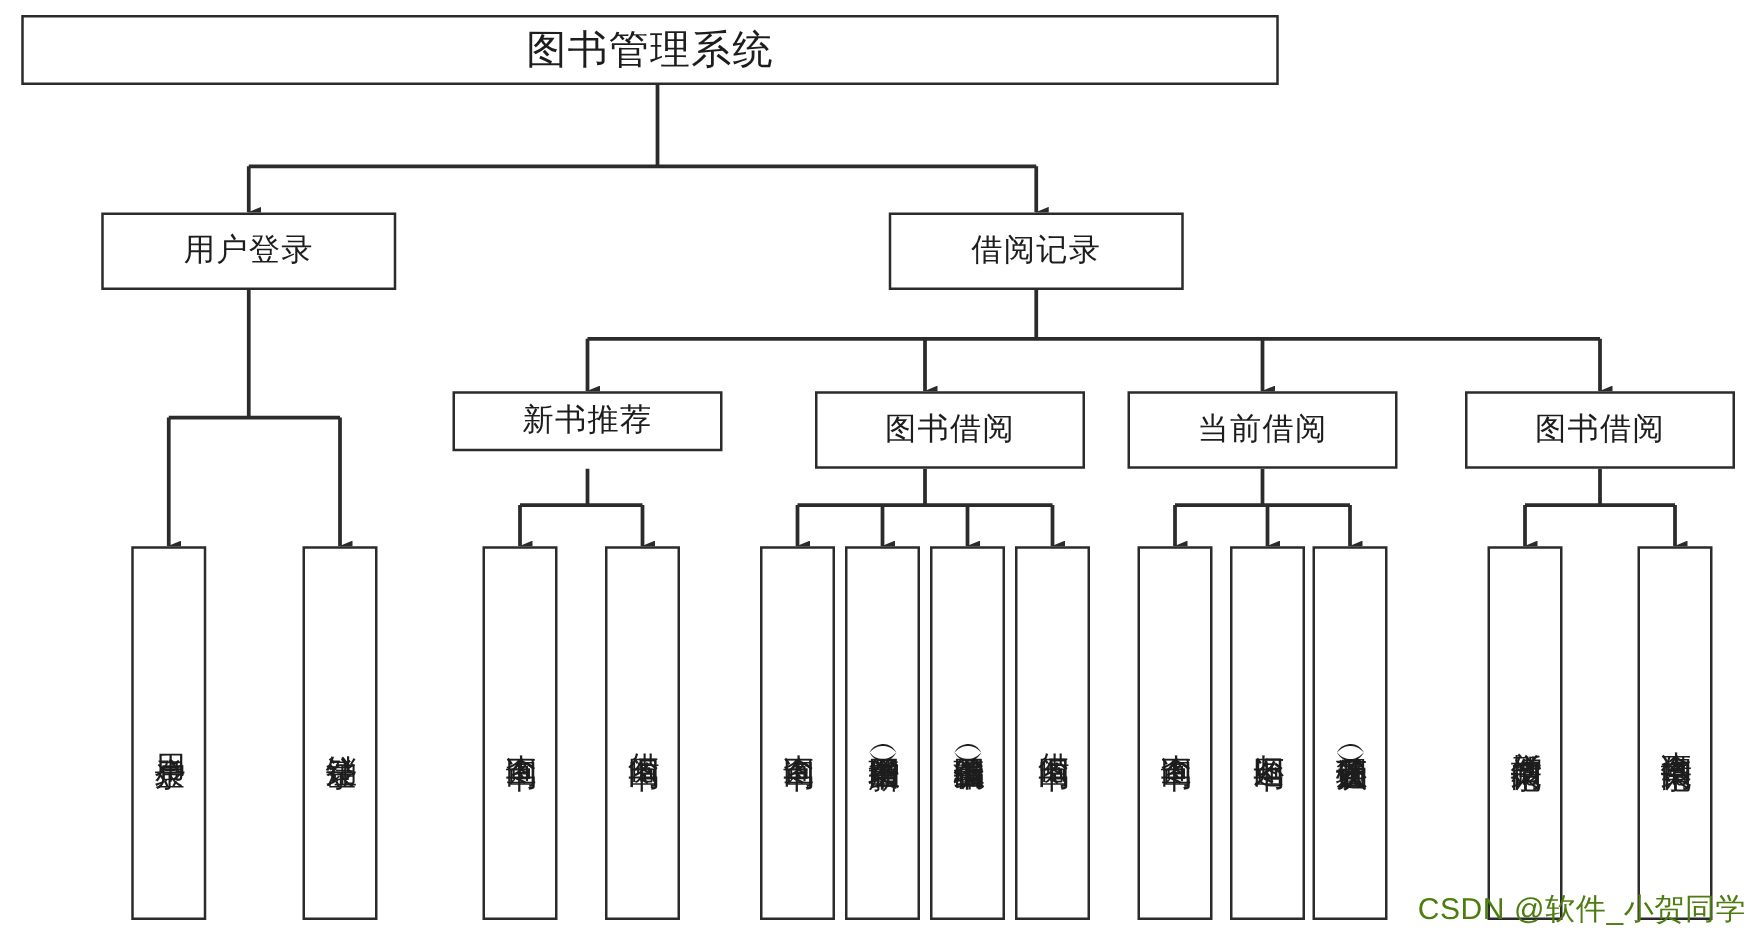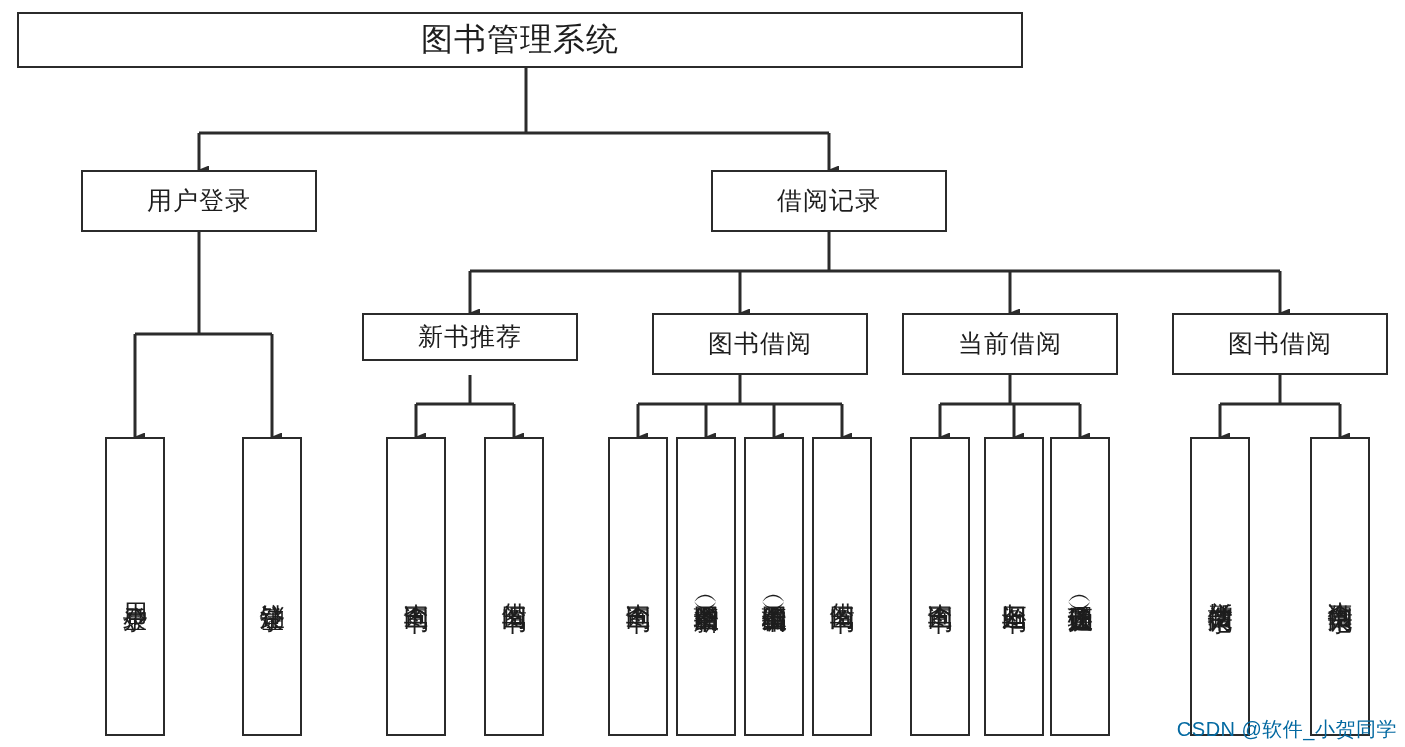"CSDN @软件_小贺同学" .watermark { color: #0369a1 -> #4d7c0f; font-size: 20px -> 24px }
